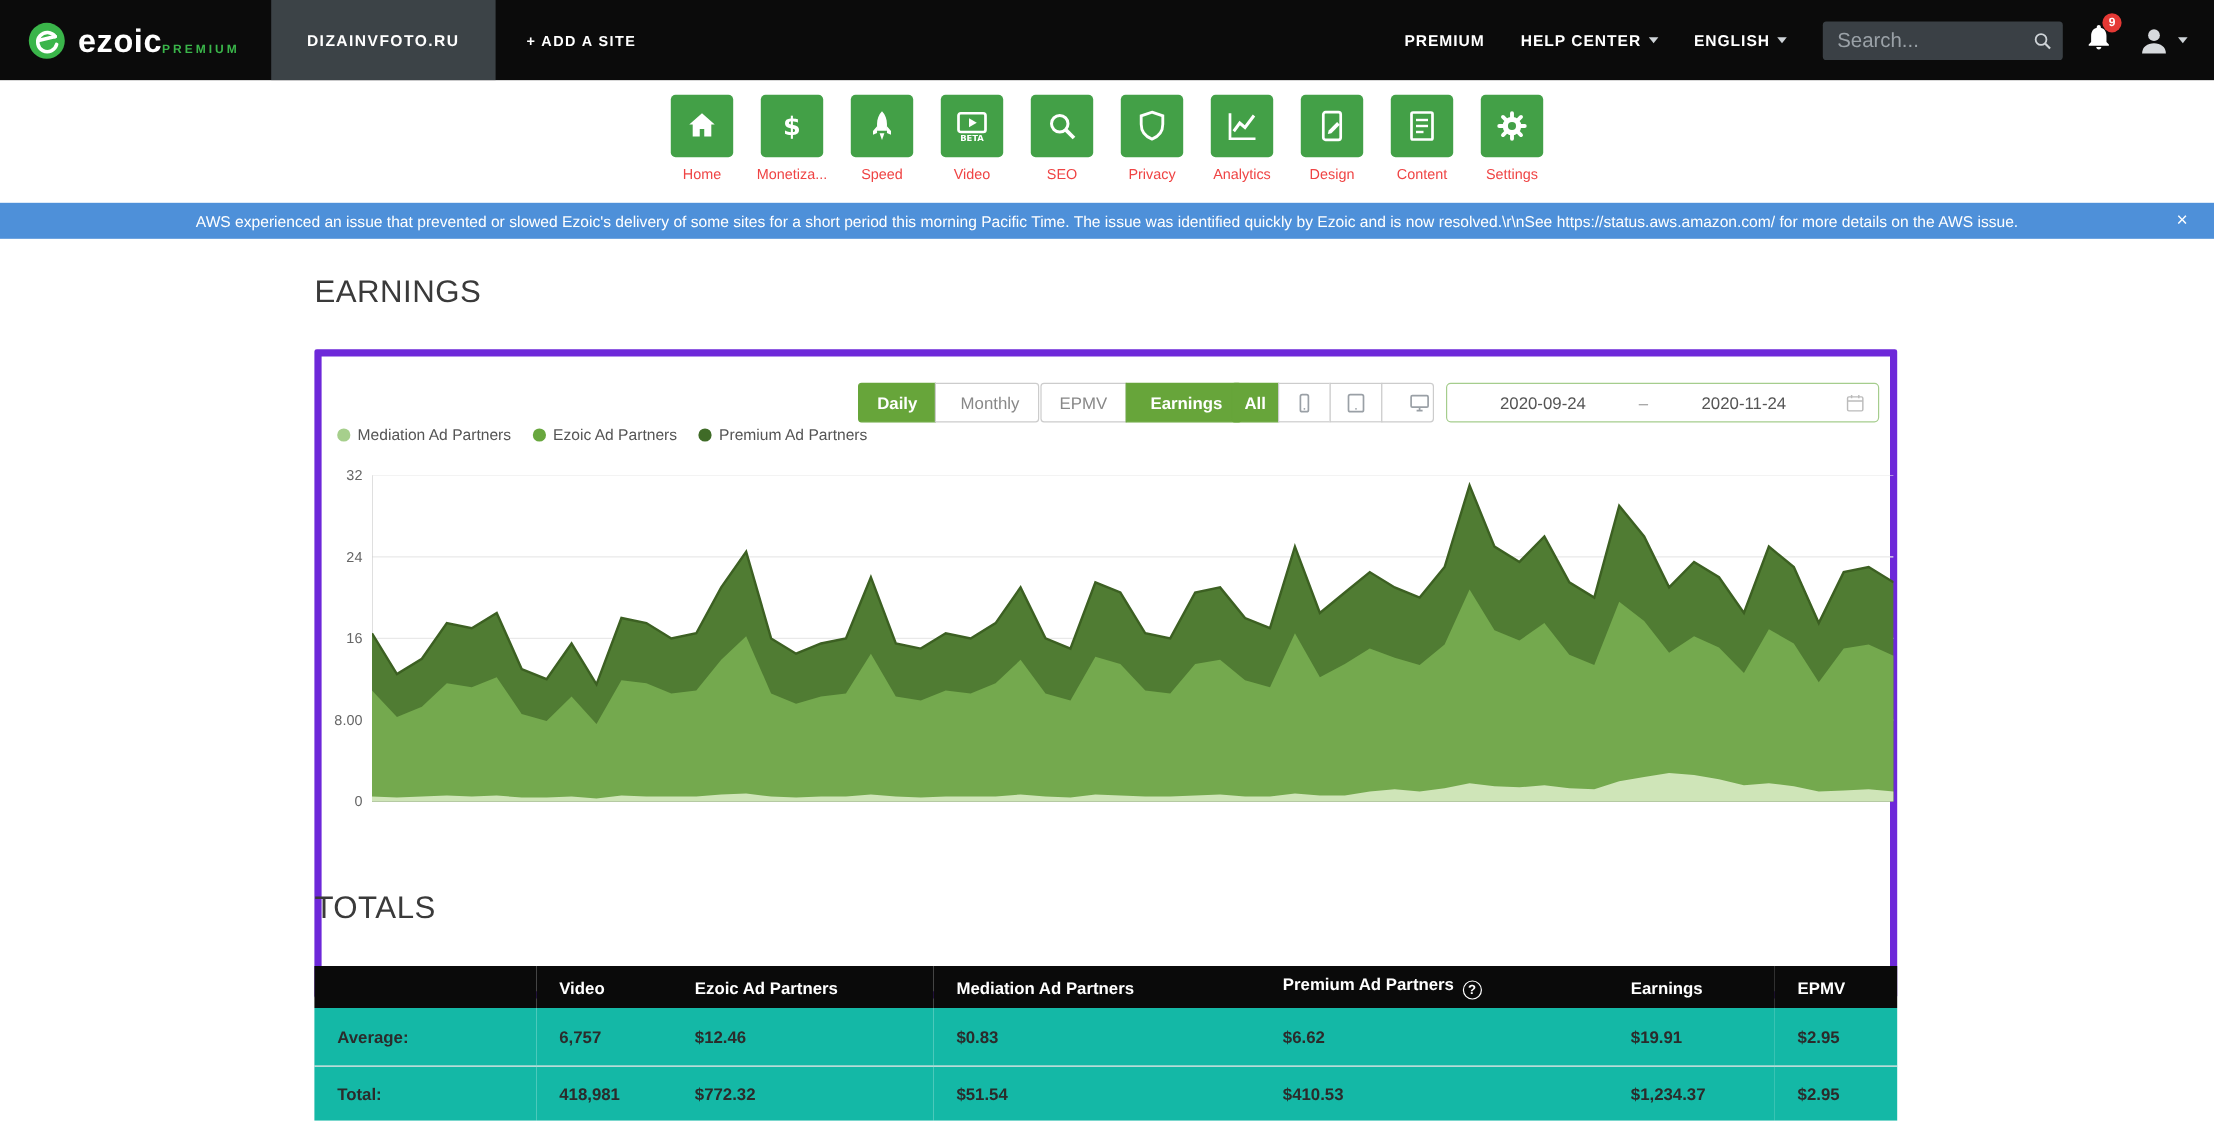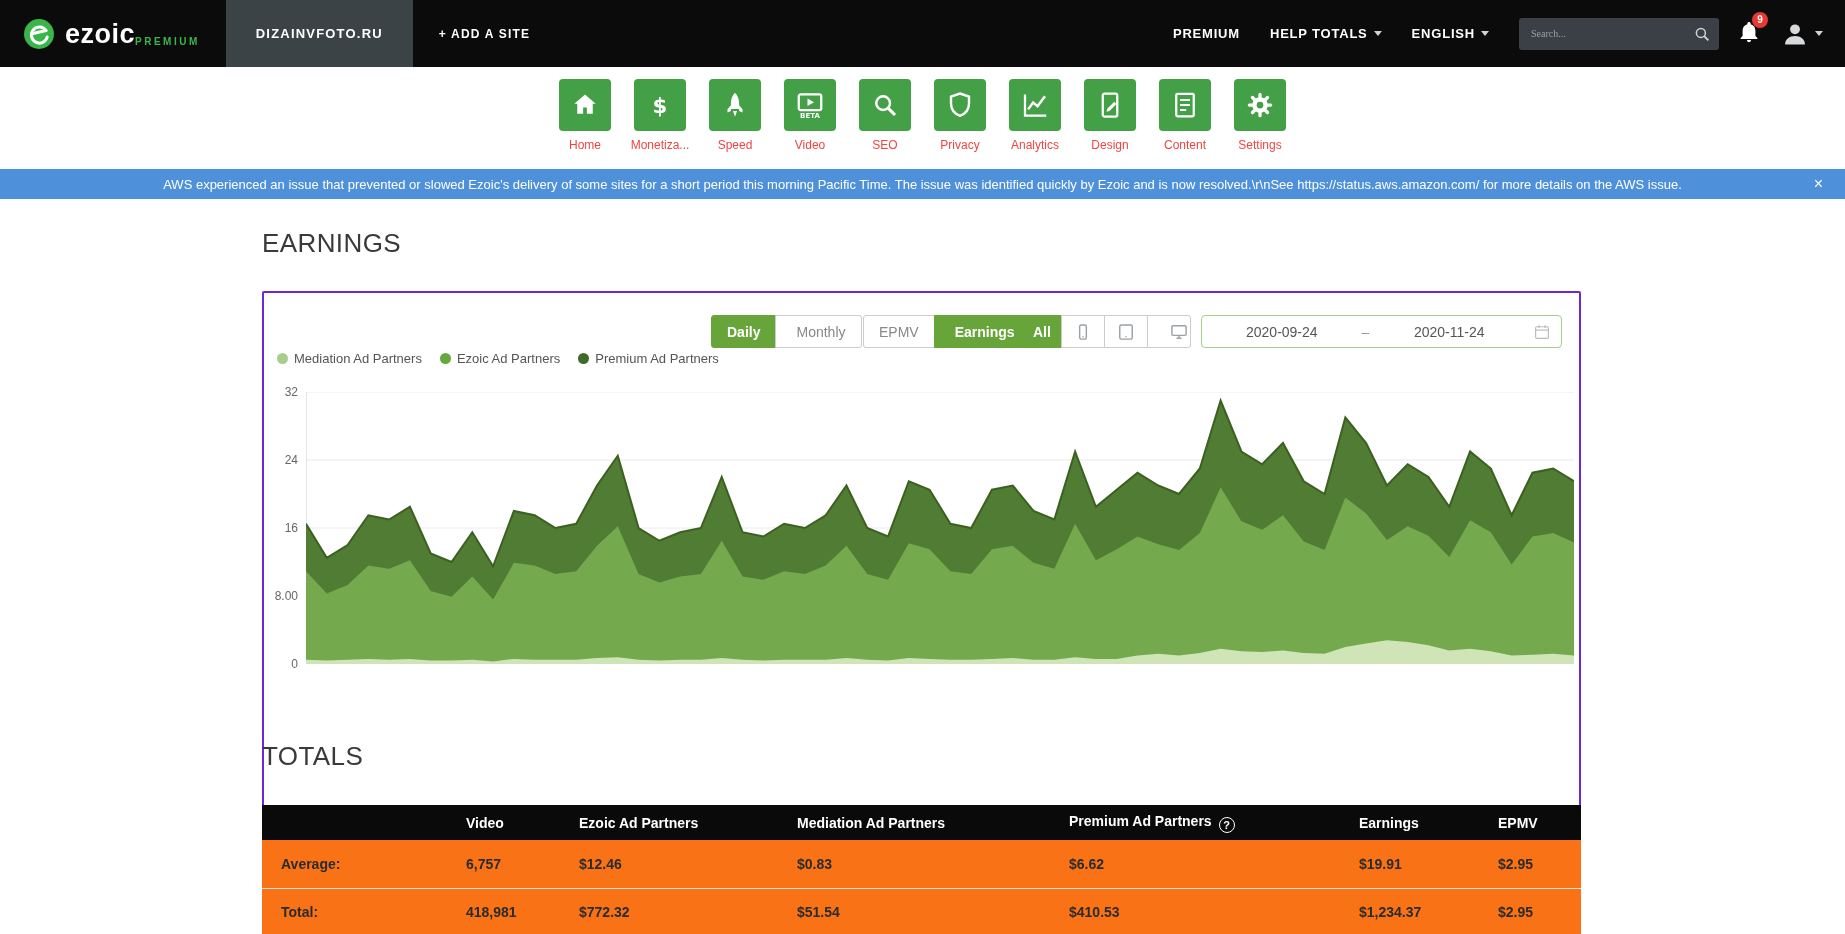"HELP TOTALS" span { text: TOTALS -> CENTER }
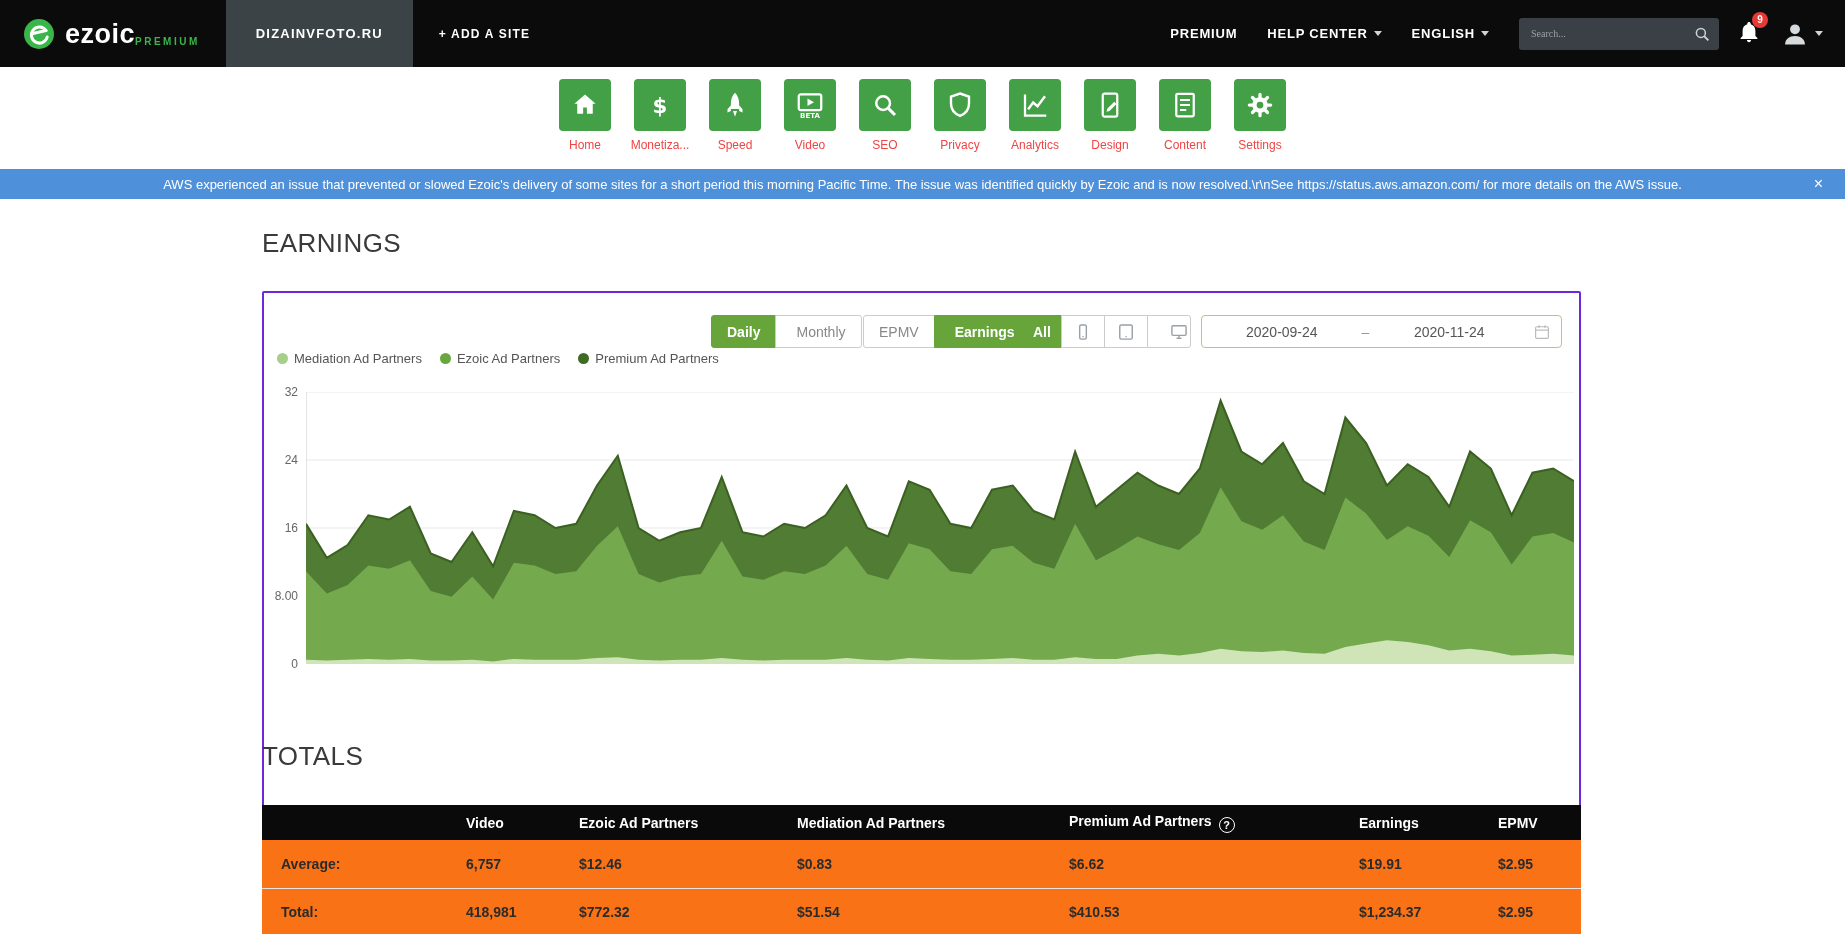"Search..." .search-box input { font-family: Liberation Serif, serif -> Liberation Sans, sans-serif; font-size: 10px -> 17px }
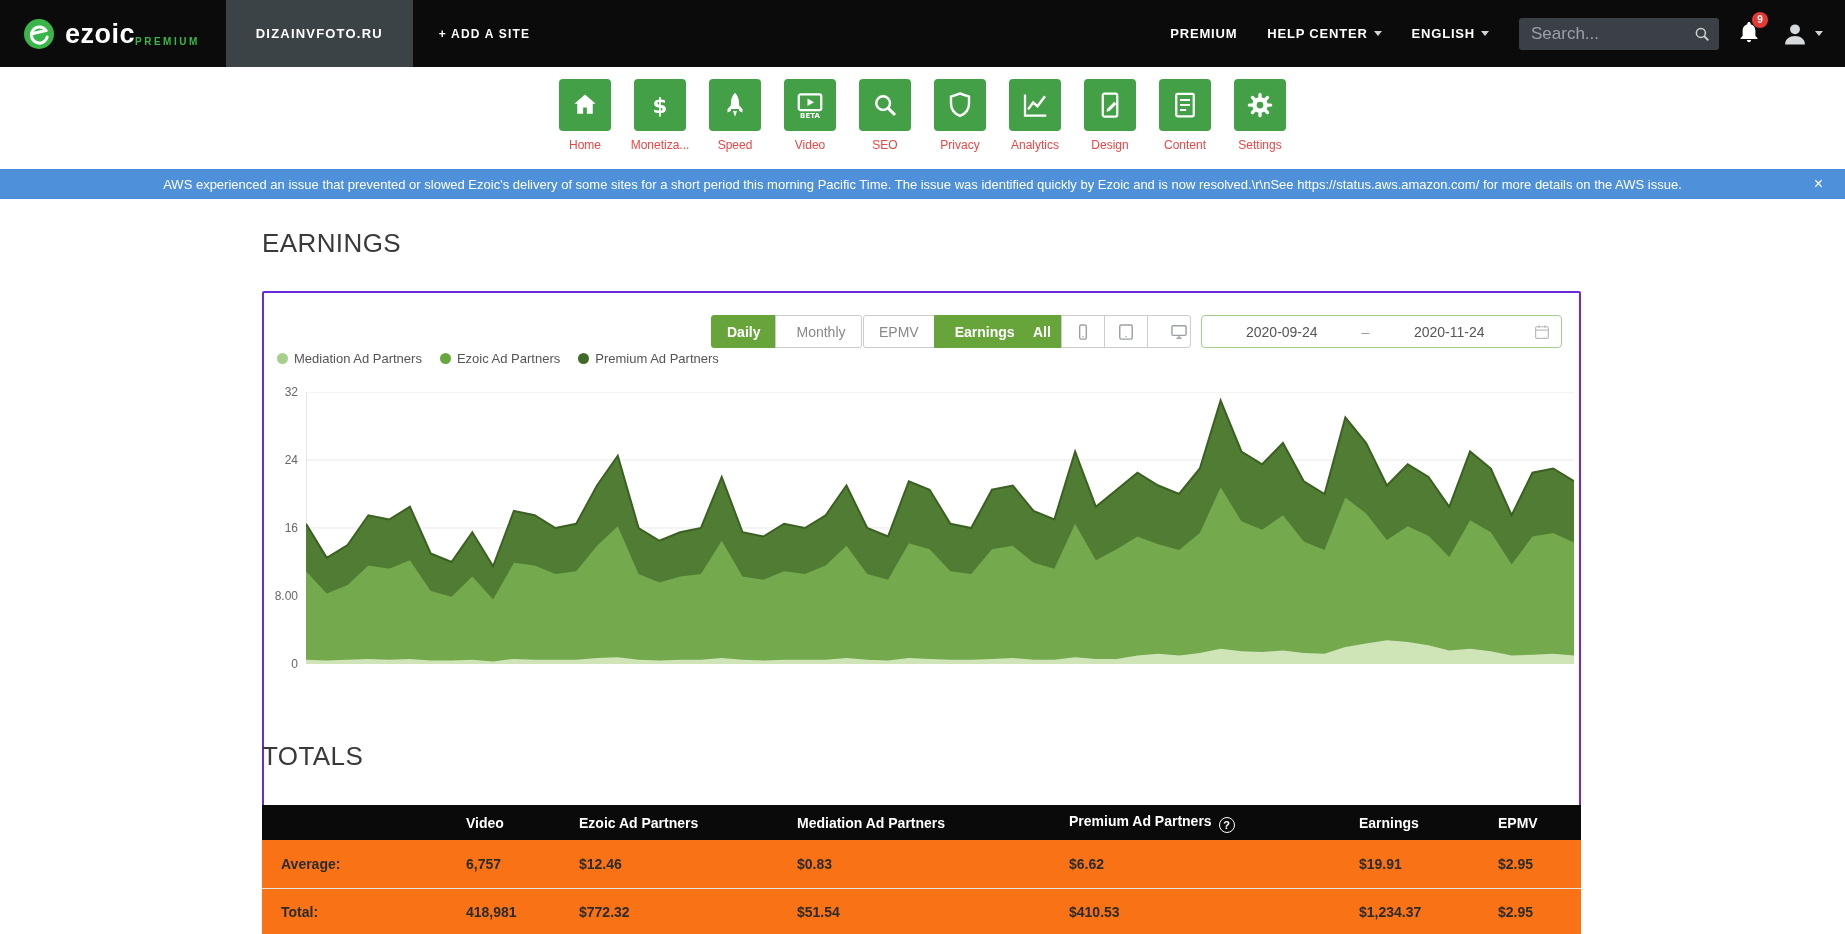"Daily" .chart-card { border: 2px solid #6d28d9 -> 6px solid #6d28d9 }
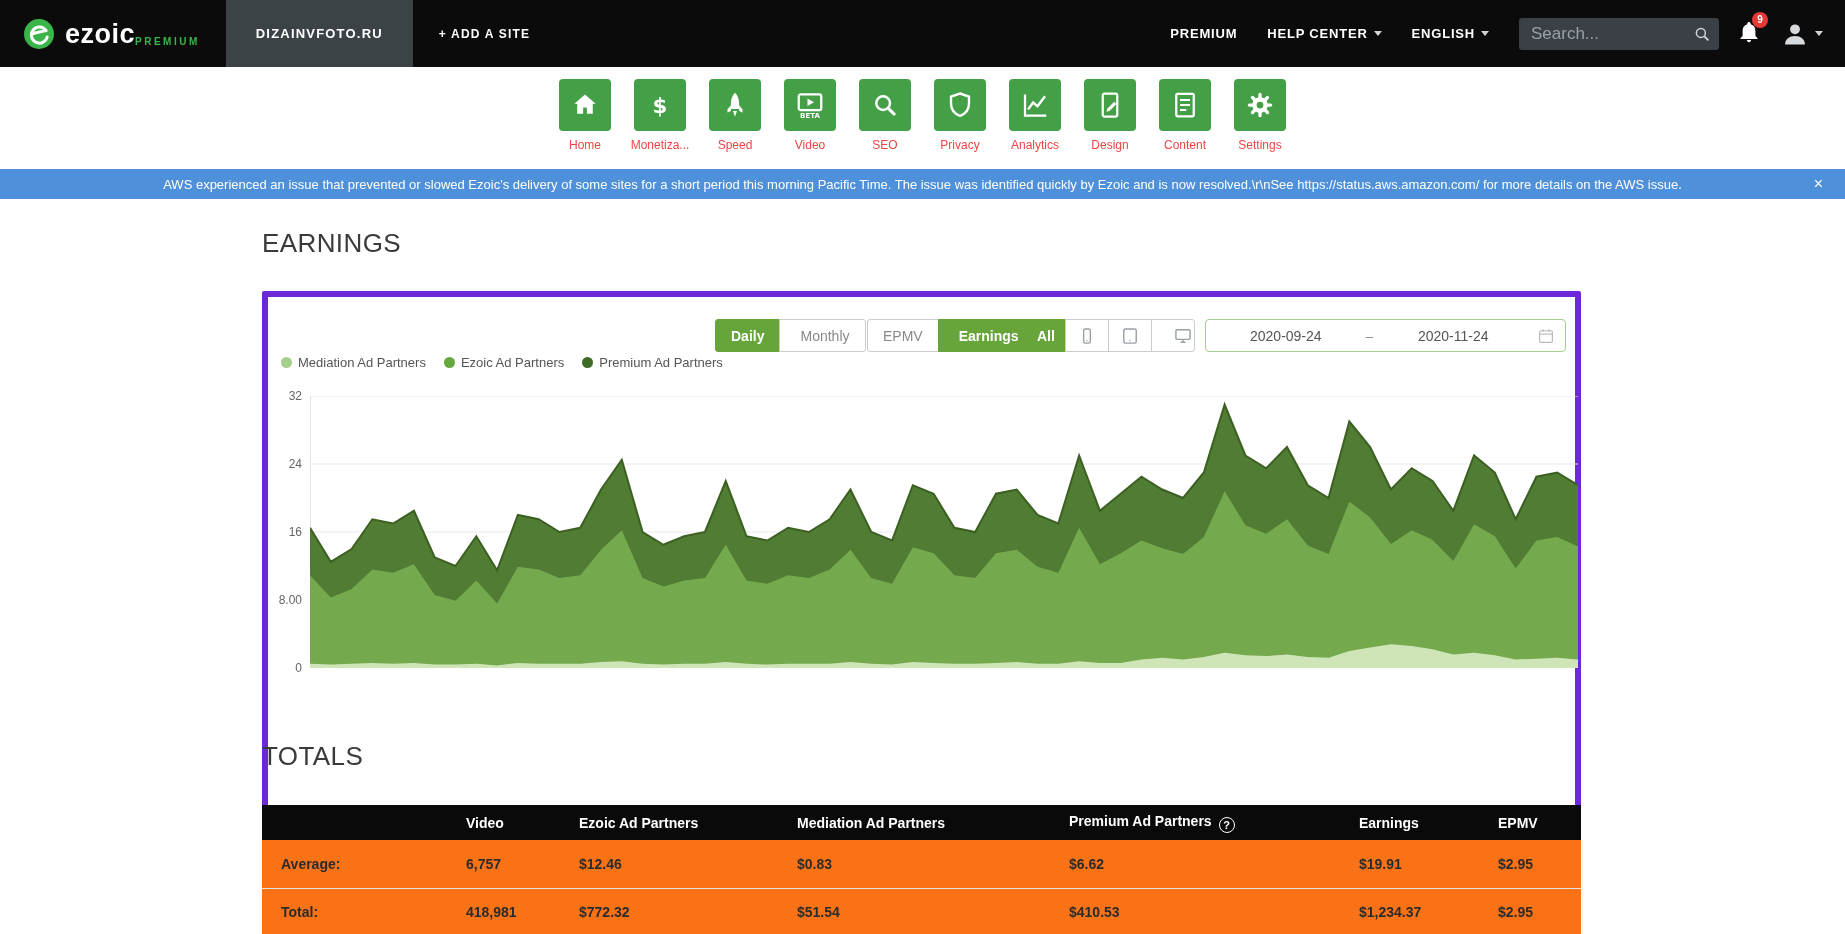"Average:" .totals-table td { background: #f97316 -> #14b8a6 }
